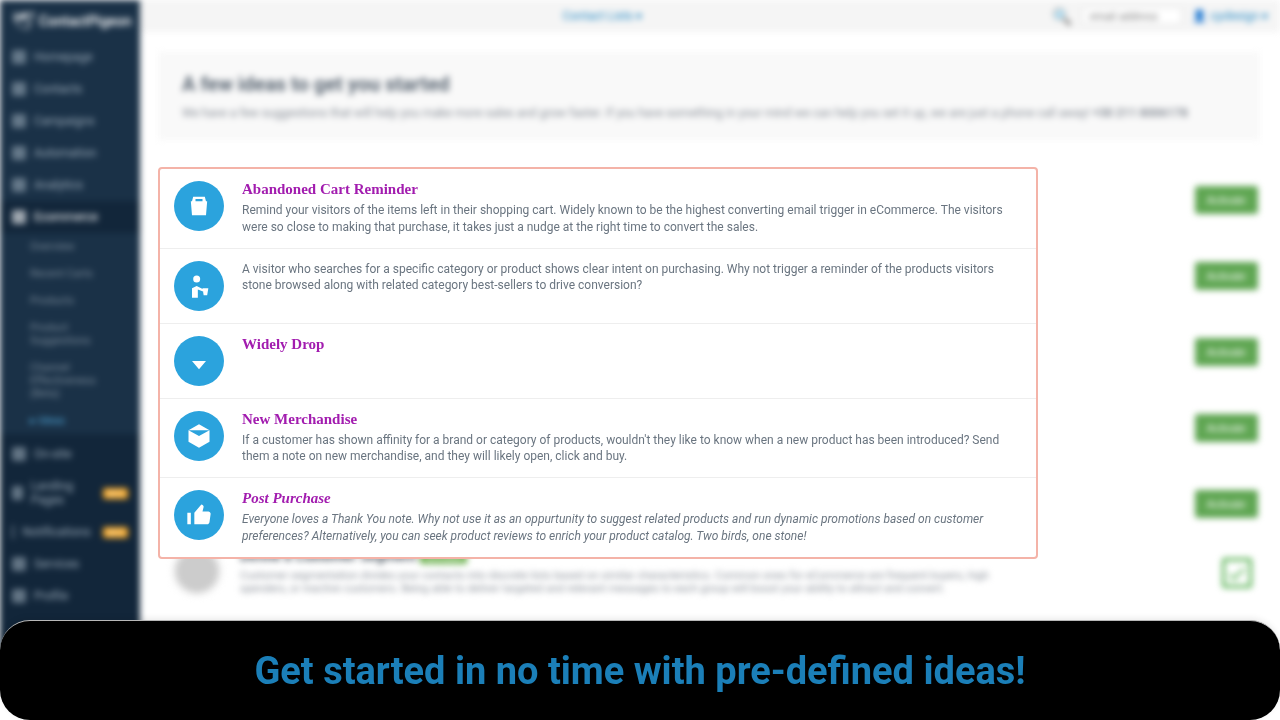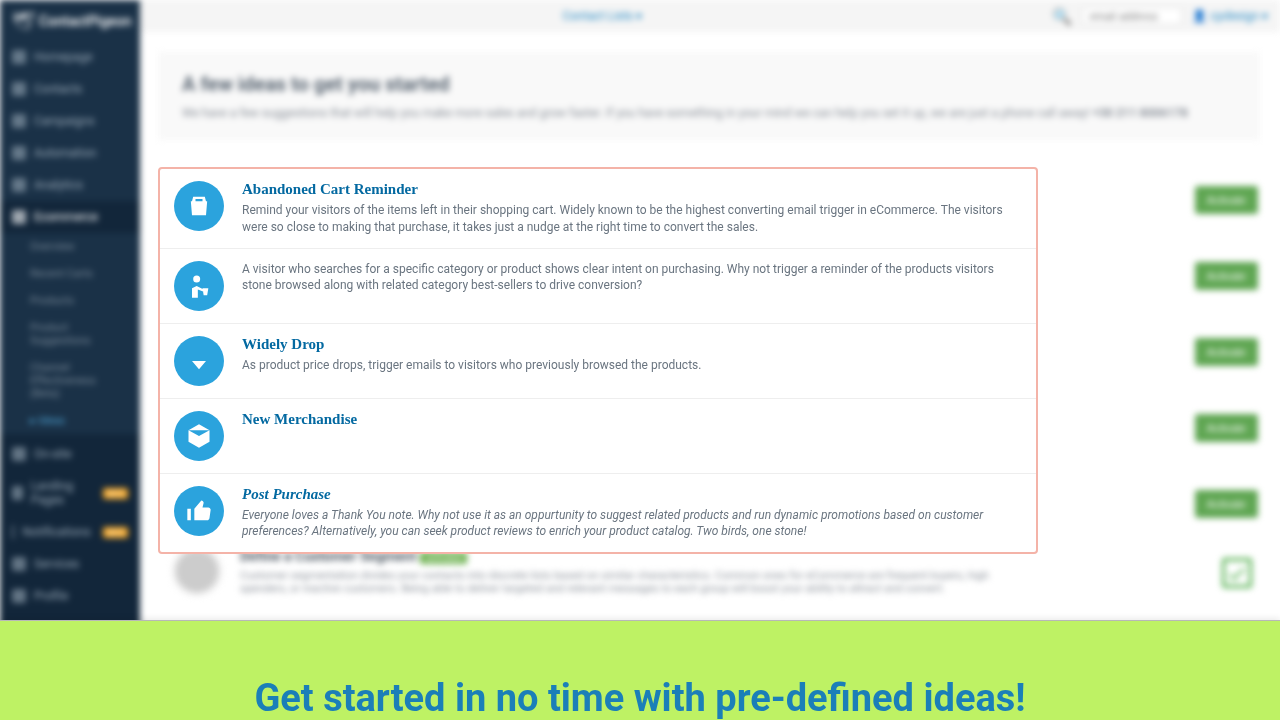"Abandoned Cart Reminder" .idea-title { color: #0369a1 -> #a21caf }
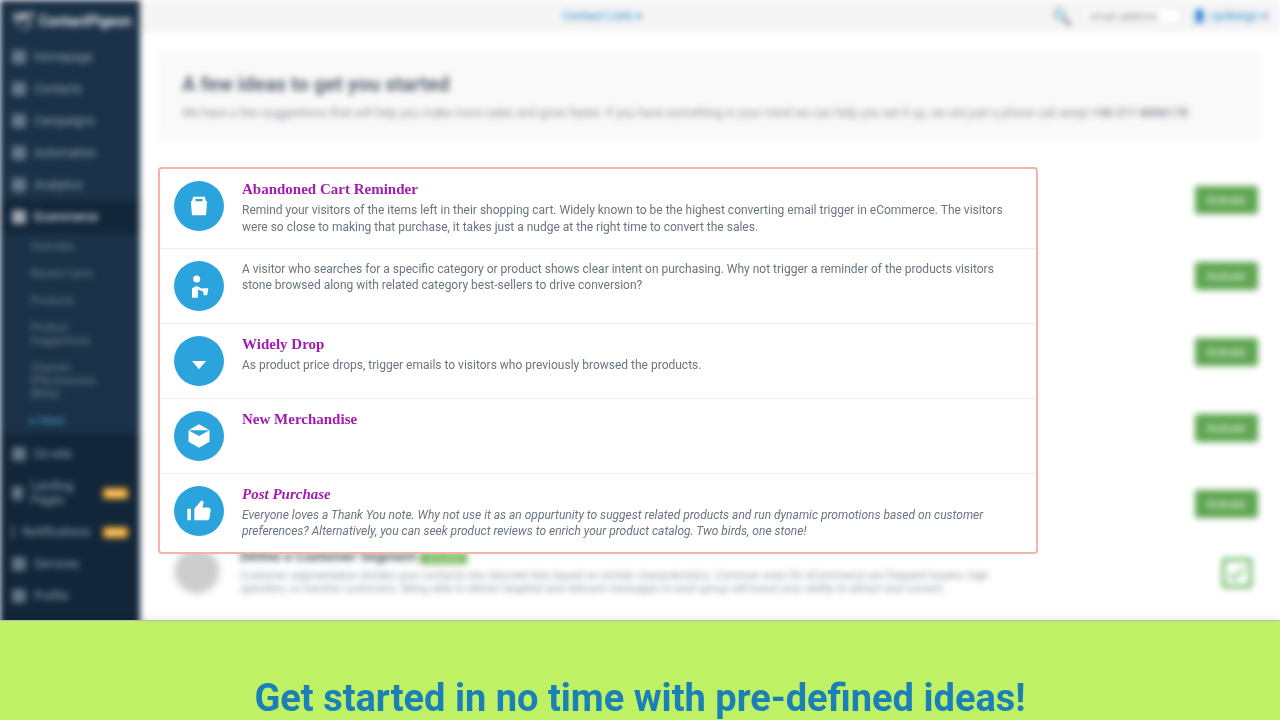"As product price drops, trigger" div.idea-desc { html: <div>As product price drops, trigger emails to visitors who previously browsed the products.</div> -> none }
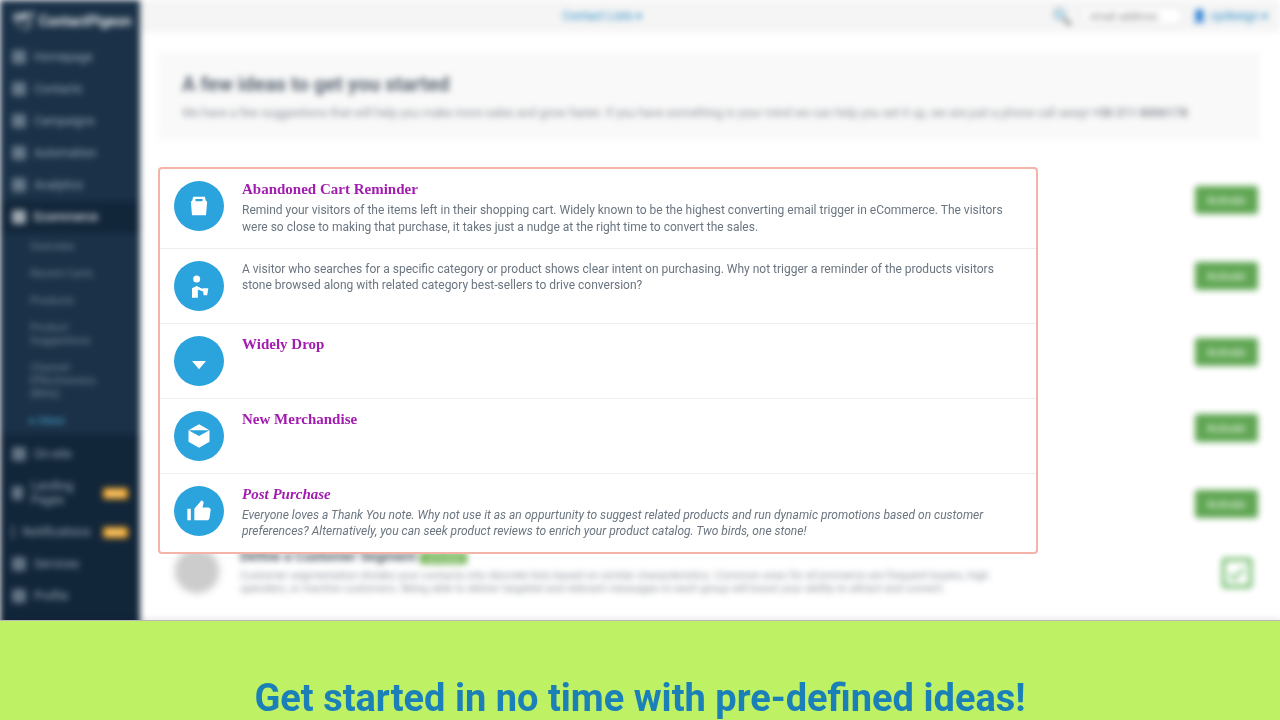"If a customer has shown" div.idea-desc { html: none -> <div>If a customer has shown affinity for a brand or category of products, wouldn't they like to know when a new product has been introduced? Send them a note on new merchandise, and they will likely open, click and buy.</div> }
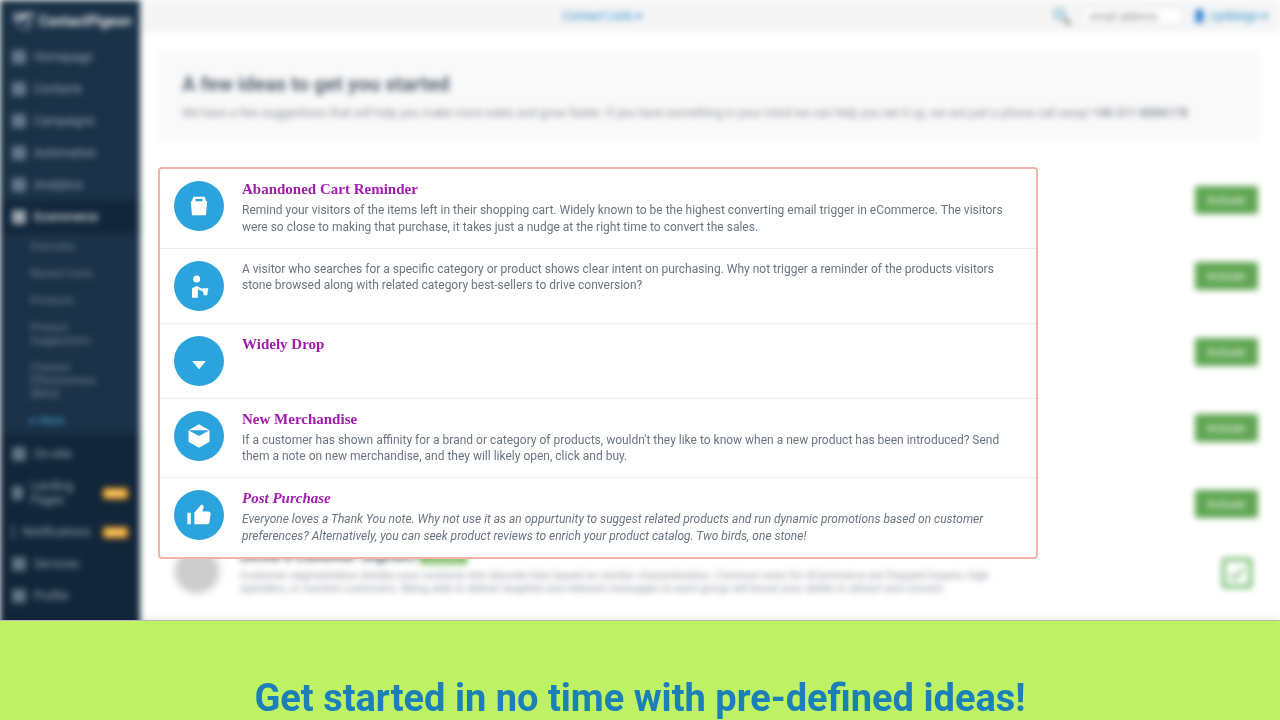"Get started in no time" .banner { align-items: flex-end -> center; background: #bef264 -> #000000; border-radius: none -> 30px }
